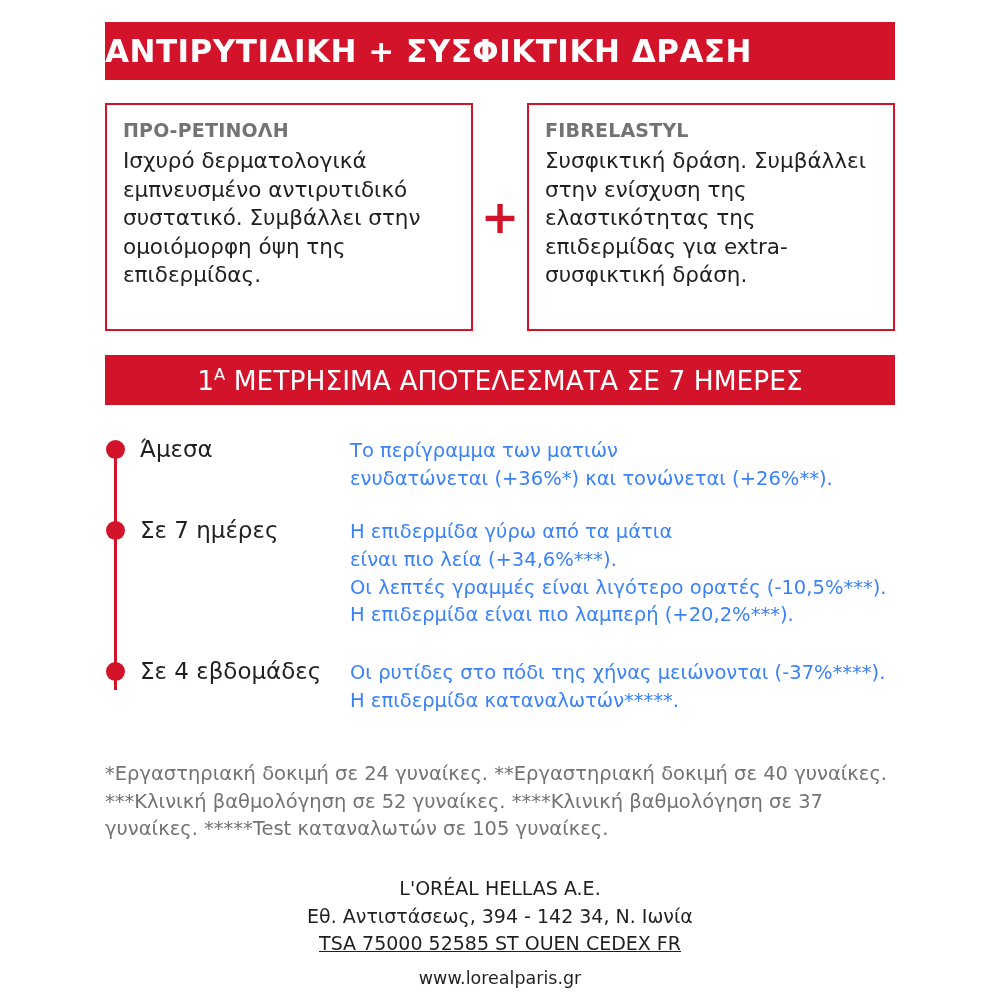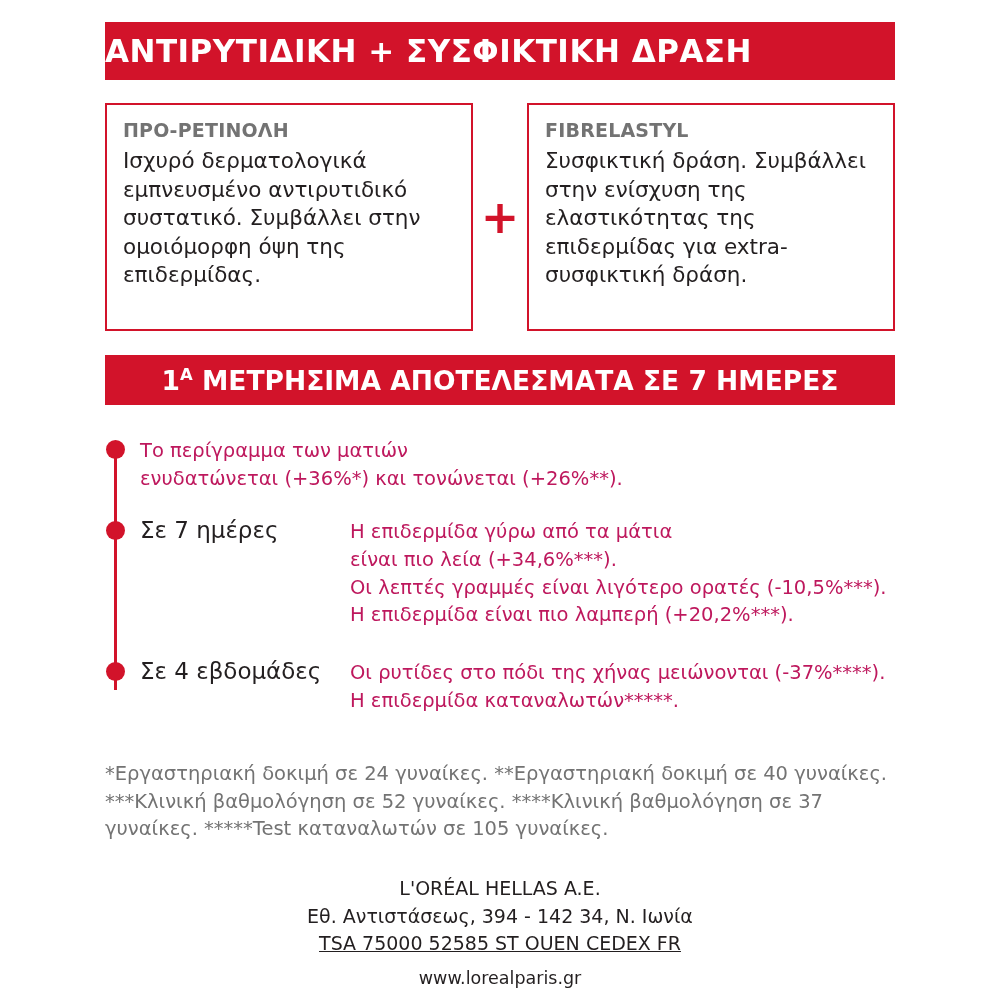"1Α ΜΕΤΡΗΣΙΜΑ ΑΠΟΤΕΛΕΣΜΑΤΑ ΣΕ 7" .banner2-text { font-weight: bold -> normal }
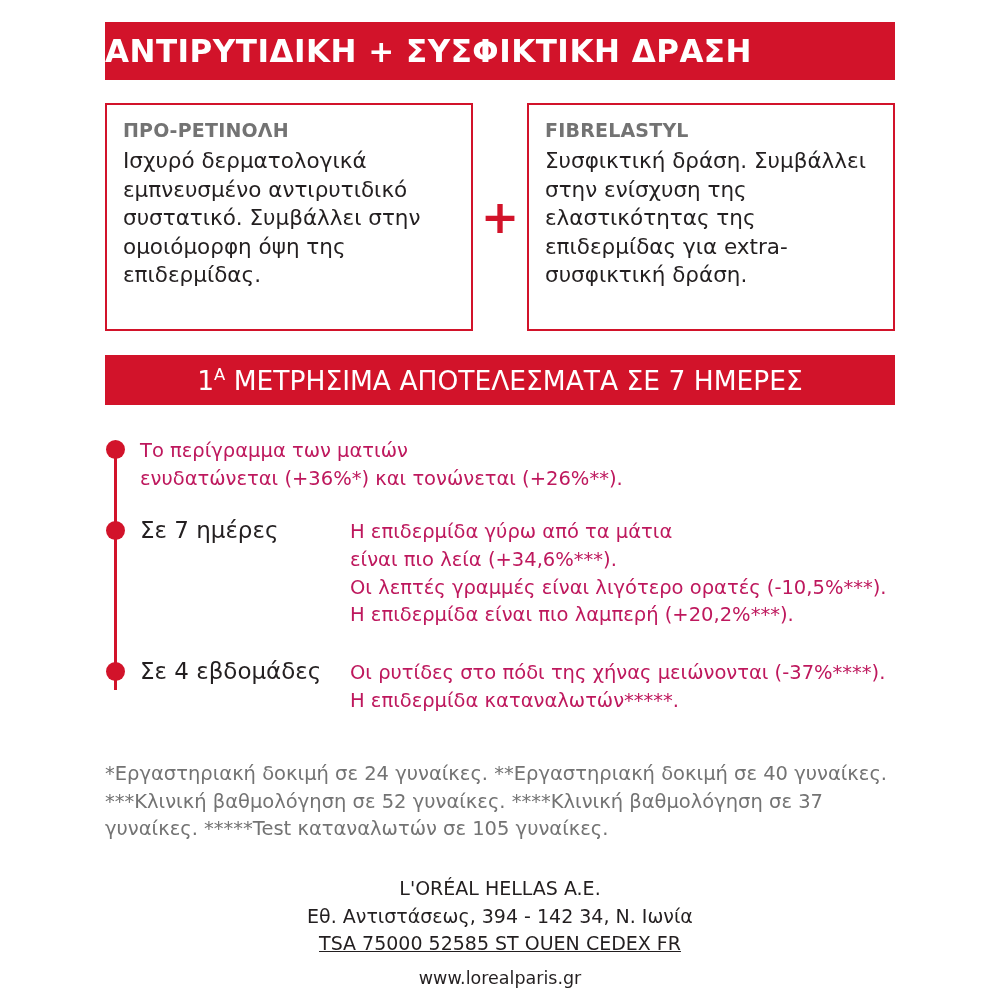"Άμεσα" div.tl-label { html: none -> <div>Άμεσα</div> }
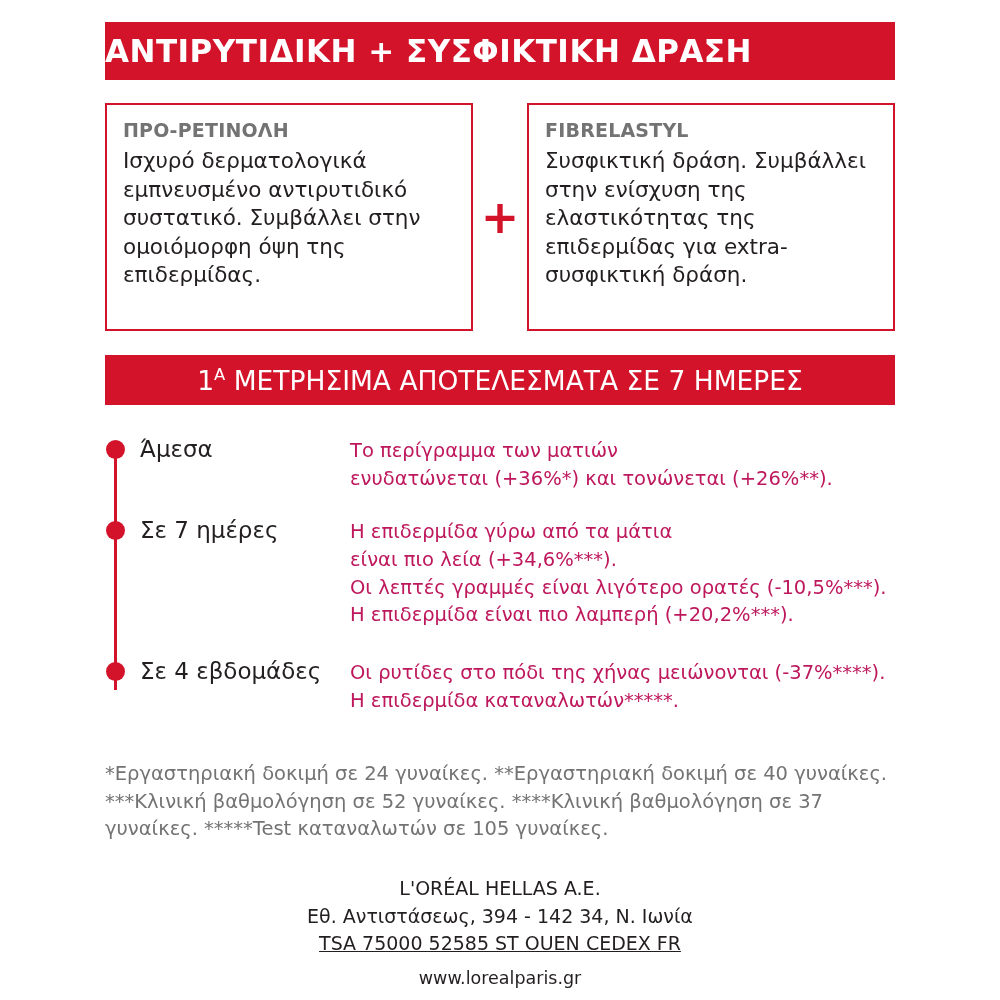"Το περίγραμμα των ματιών" .tl-text { color: #be185d -> #3b82f6 }
